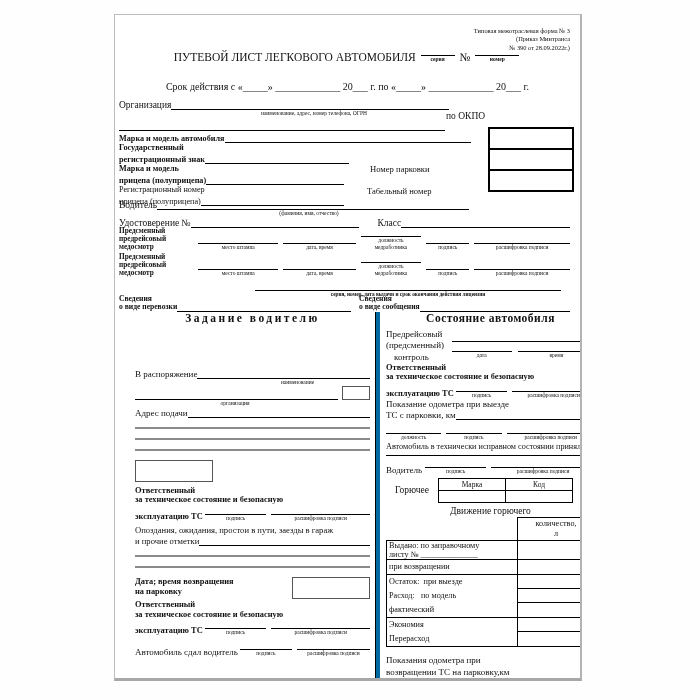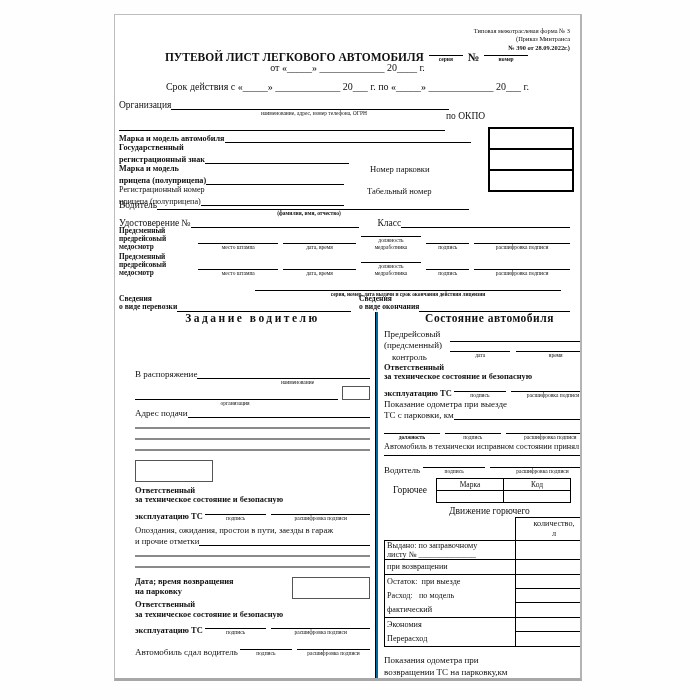"ПУТЕВОЙ ЛИСТ ЛЕГКОВОГО АВТОМОБИЛЯ" .bold { font-weight: bold -> normal }
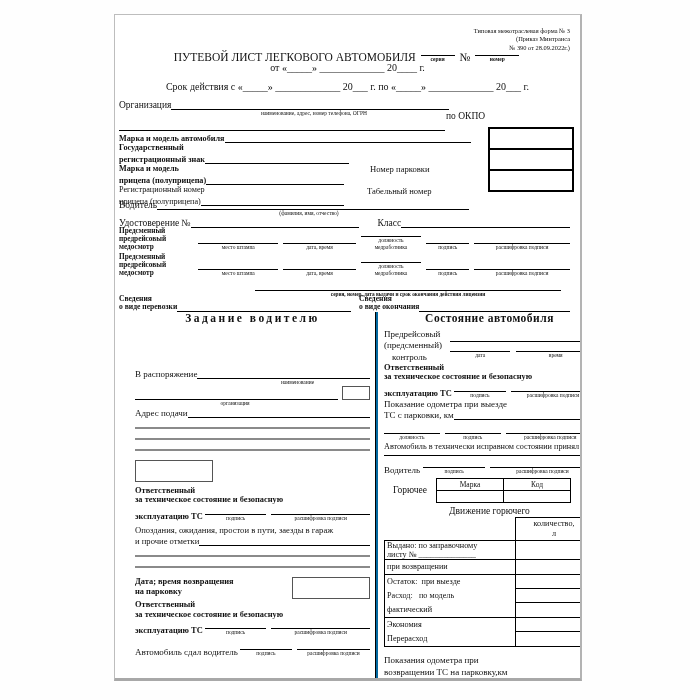"от «_____» _____________ 20____ г." div.date-row { html: <div>от «_____» _____________ 20____ г.</div> -> none }
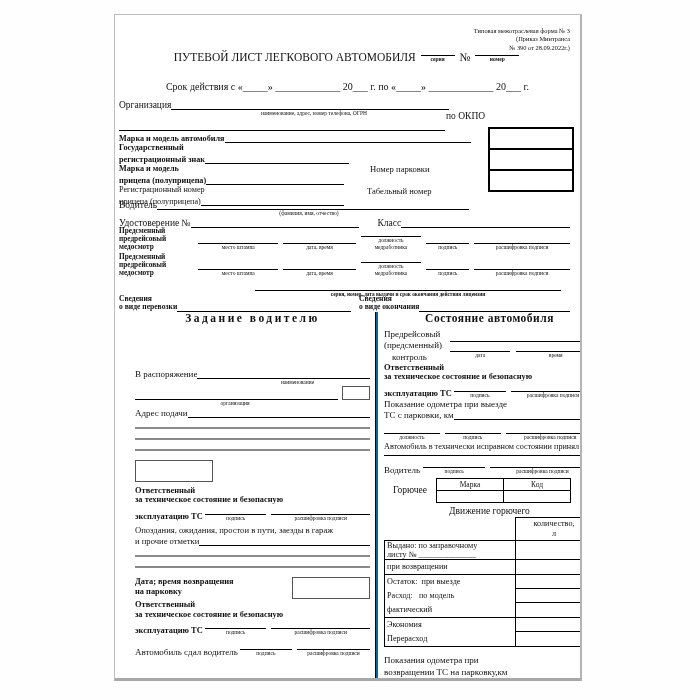"о виде окончания" span { text: окончания -> сообщения }
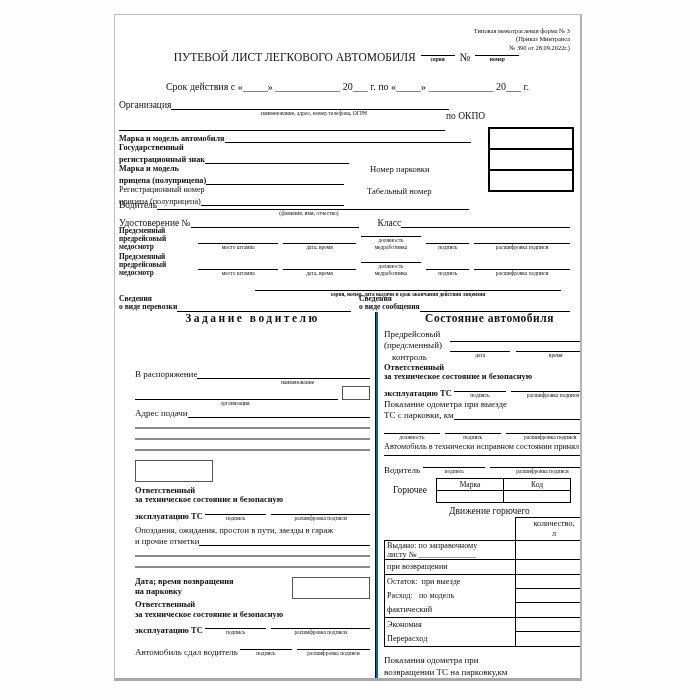"Состояние автомобиля" .rcol { border-left: 2px solid #0369a1 -> 4px solid #0369a1 }
